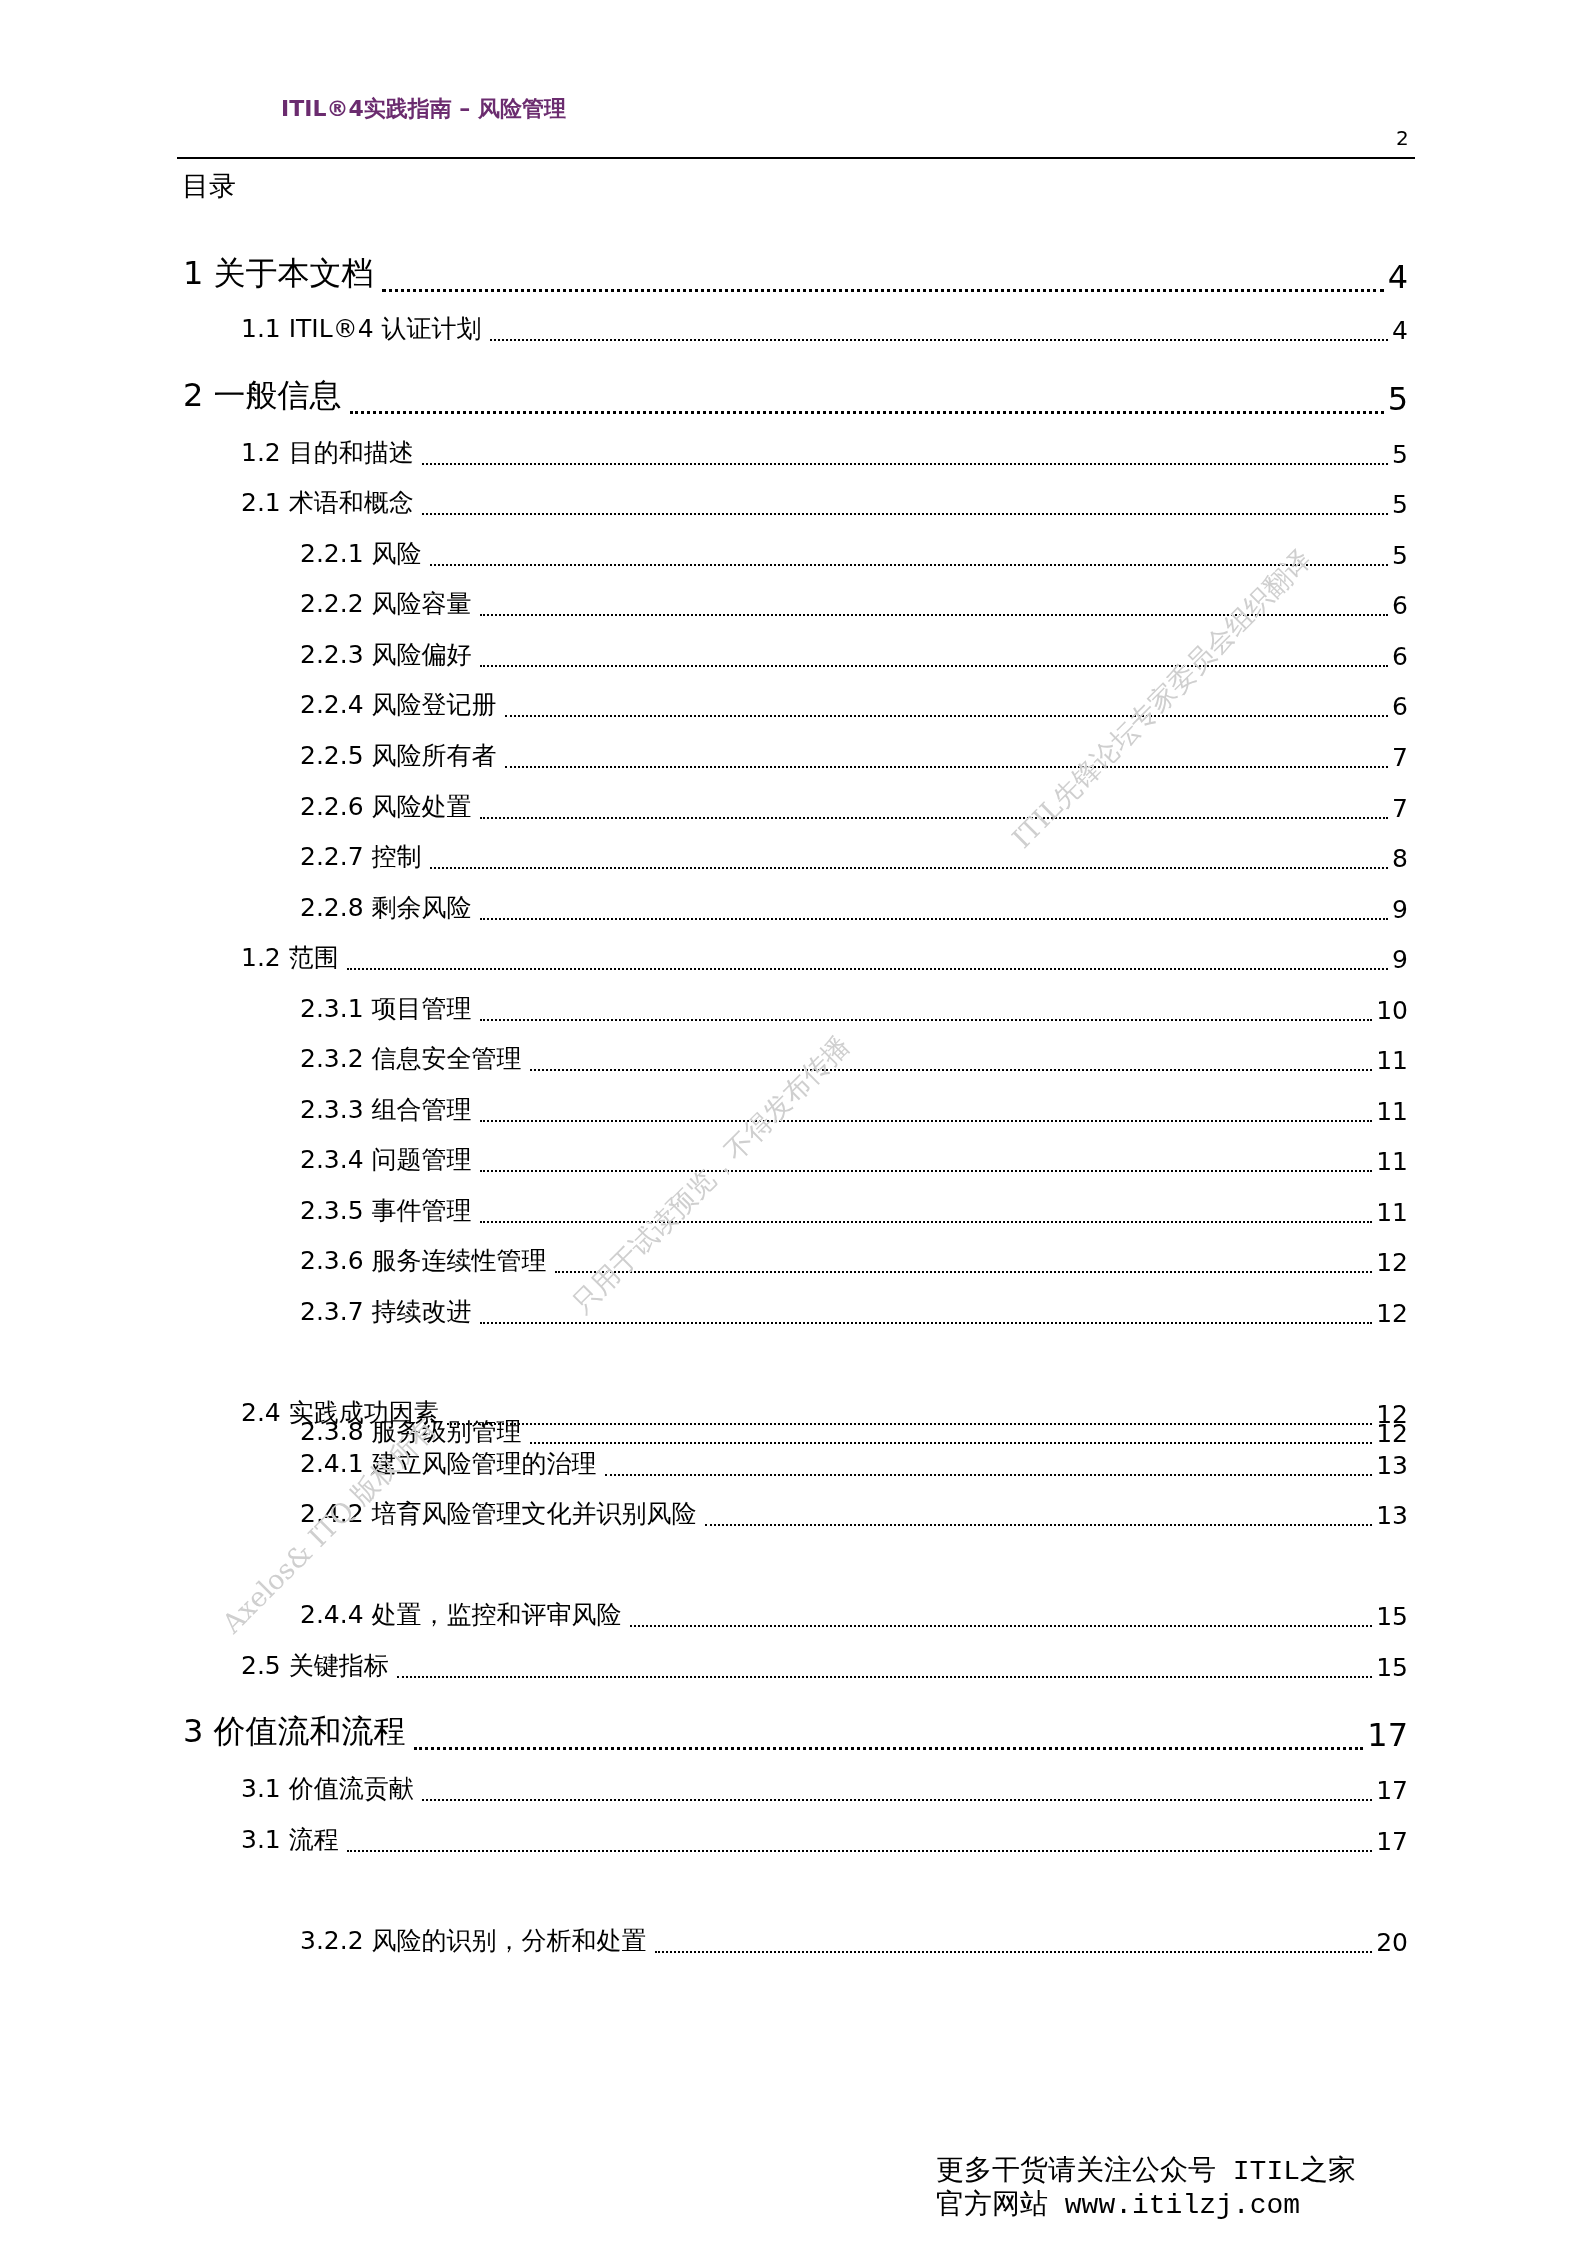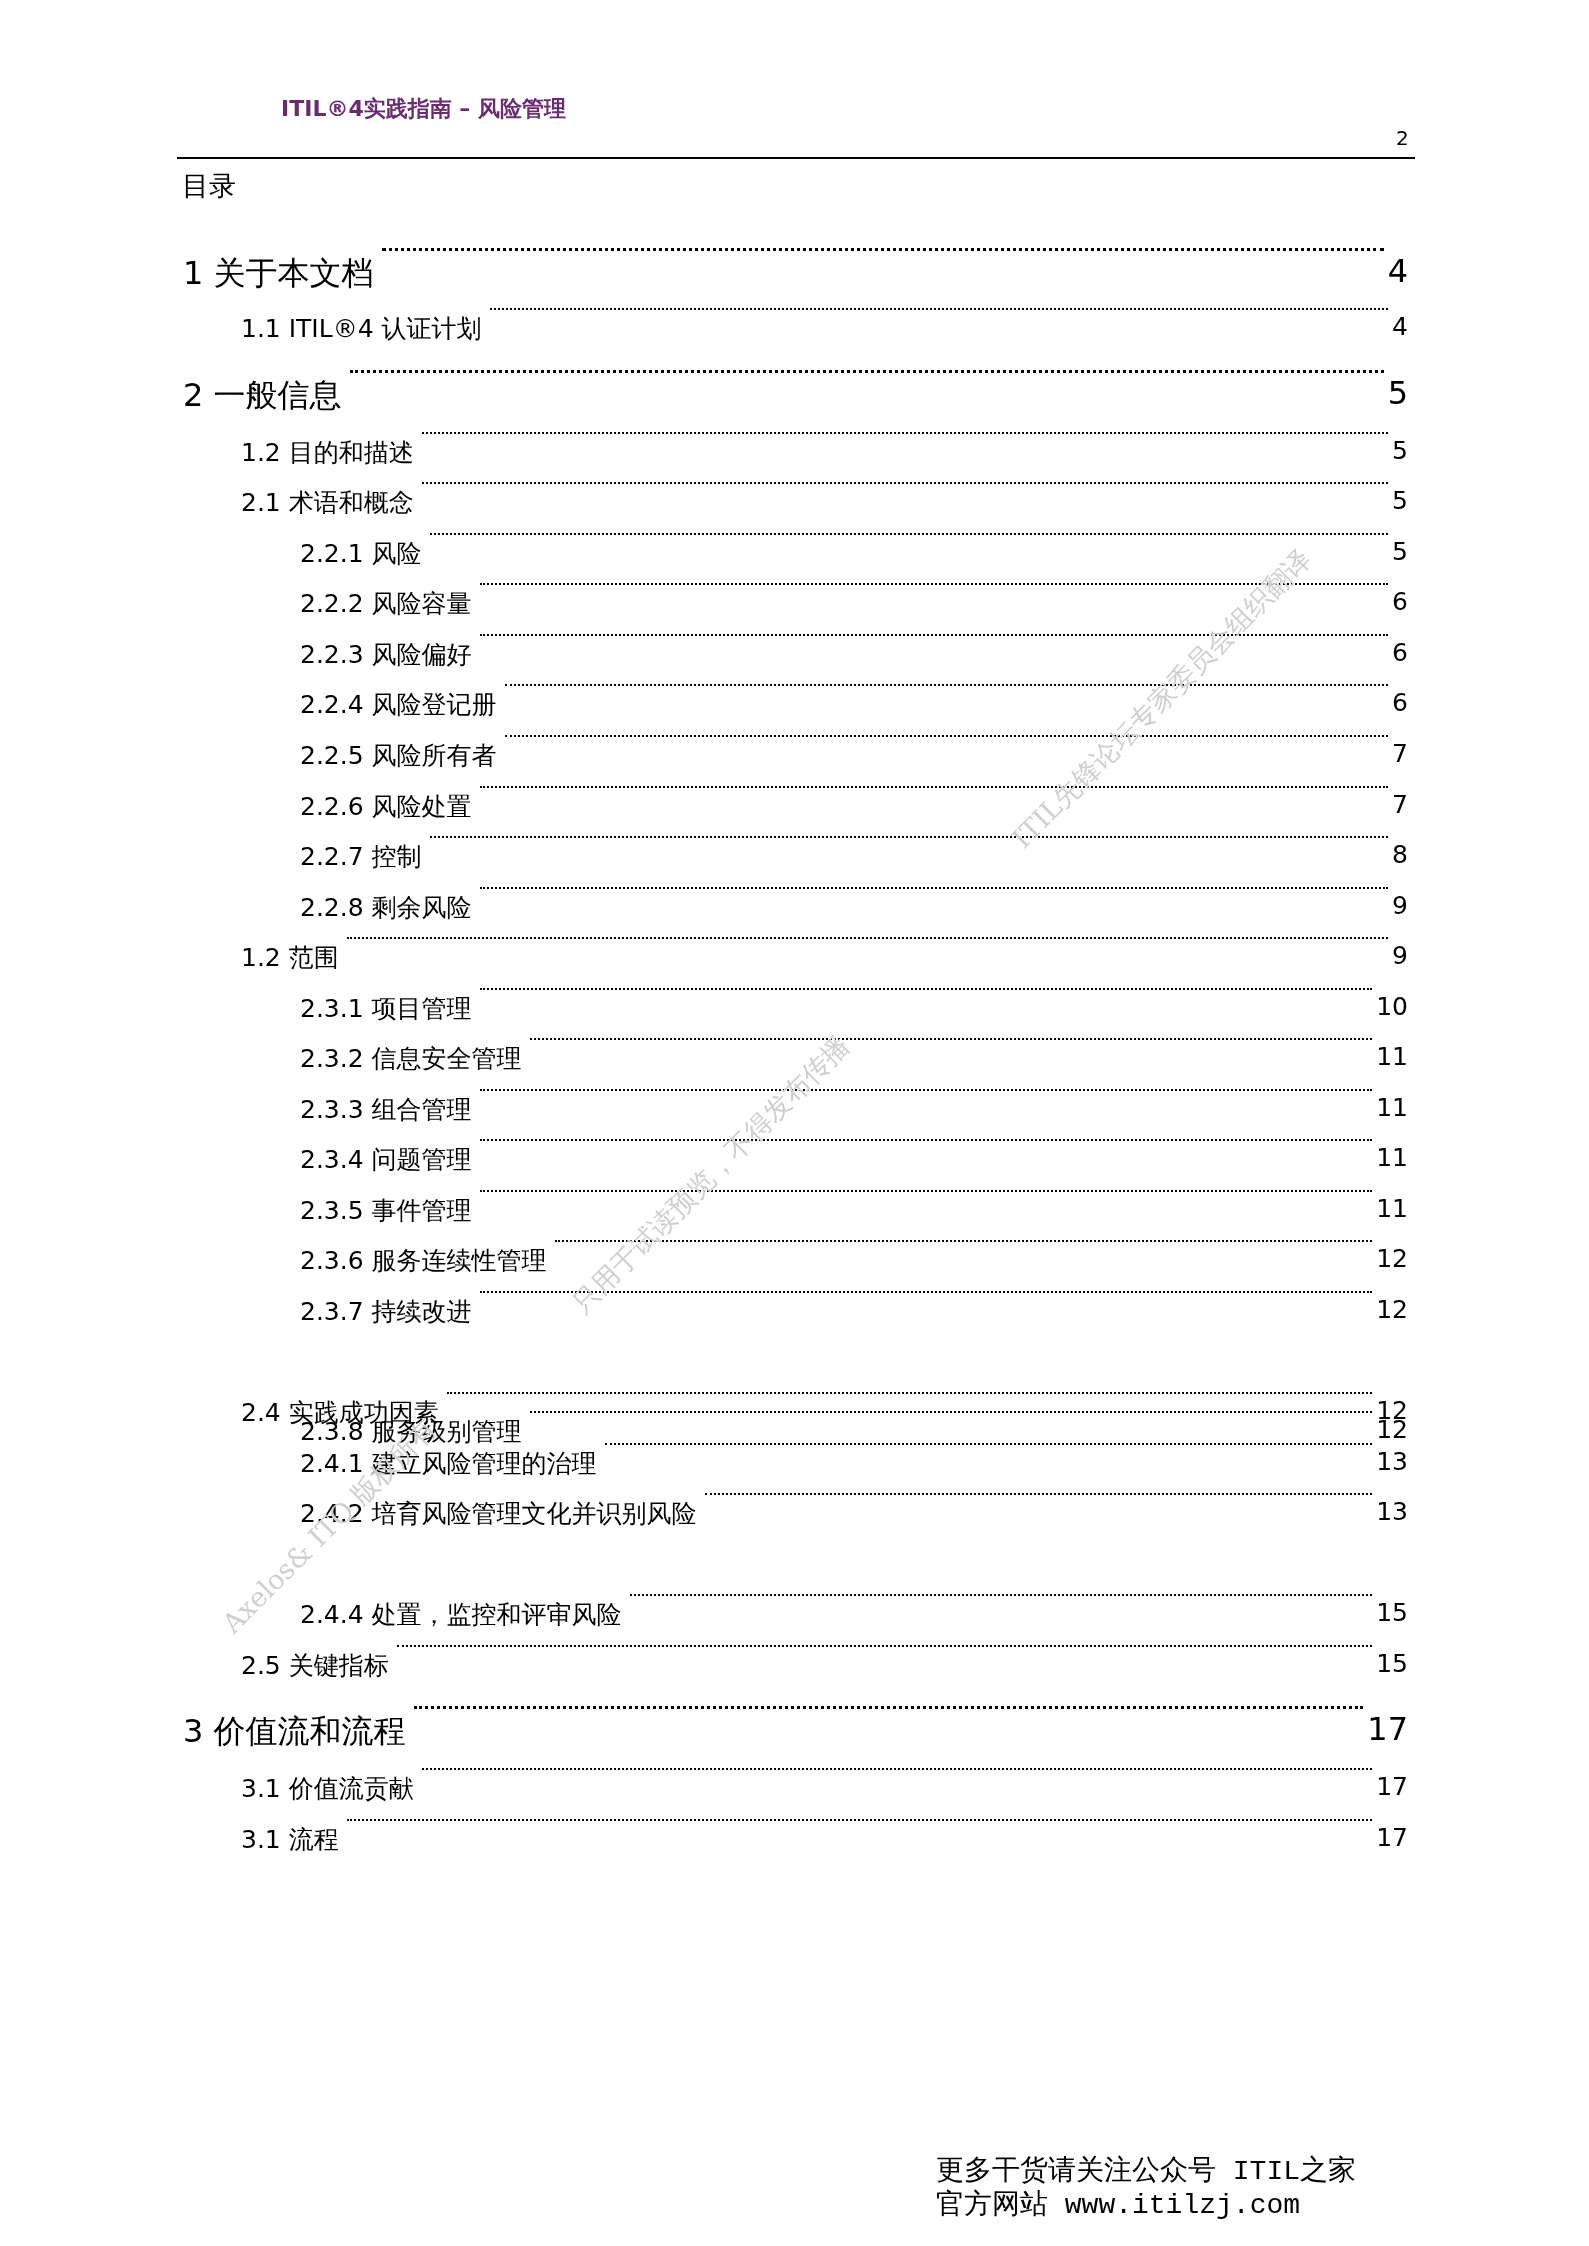"1 关于本文档" .row { align-items: flex-start -> flex-end }
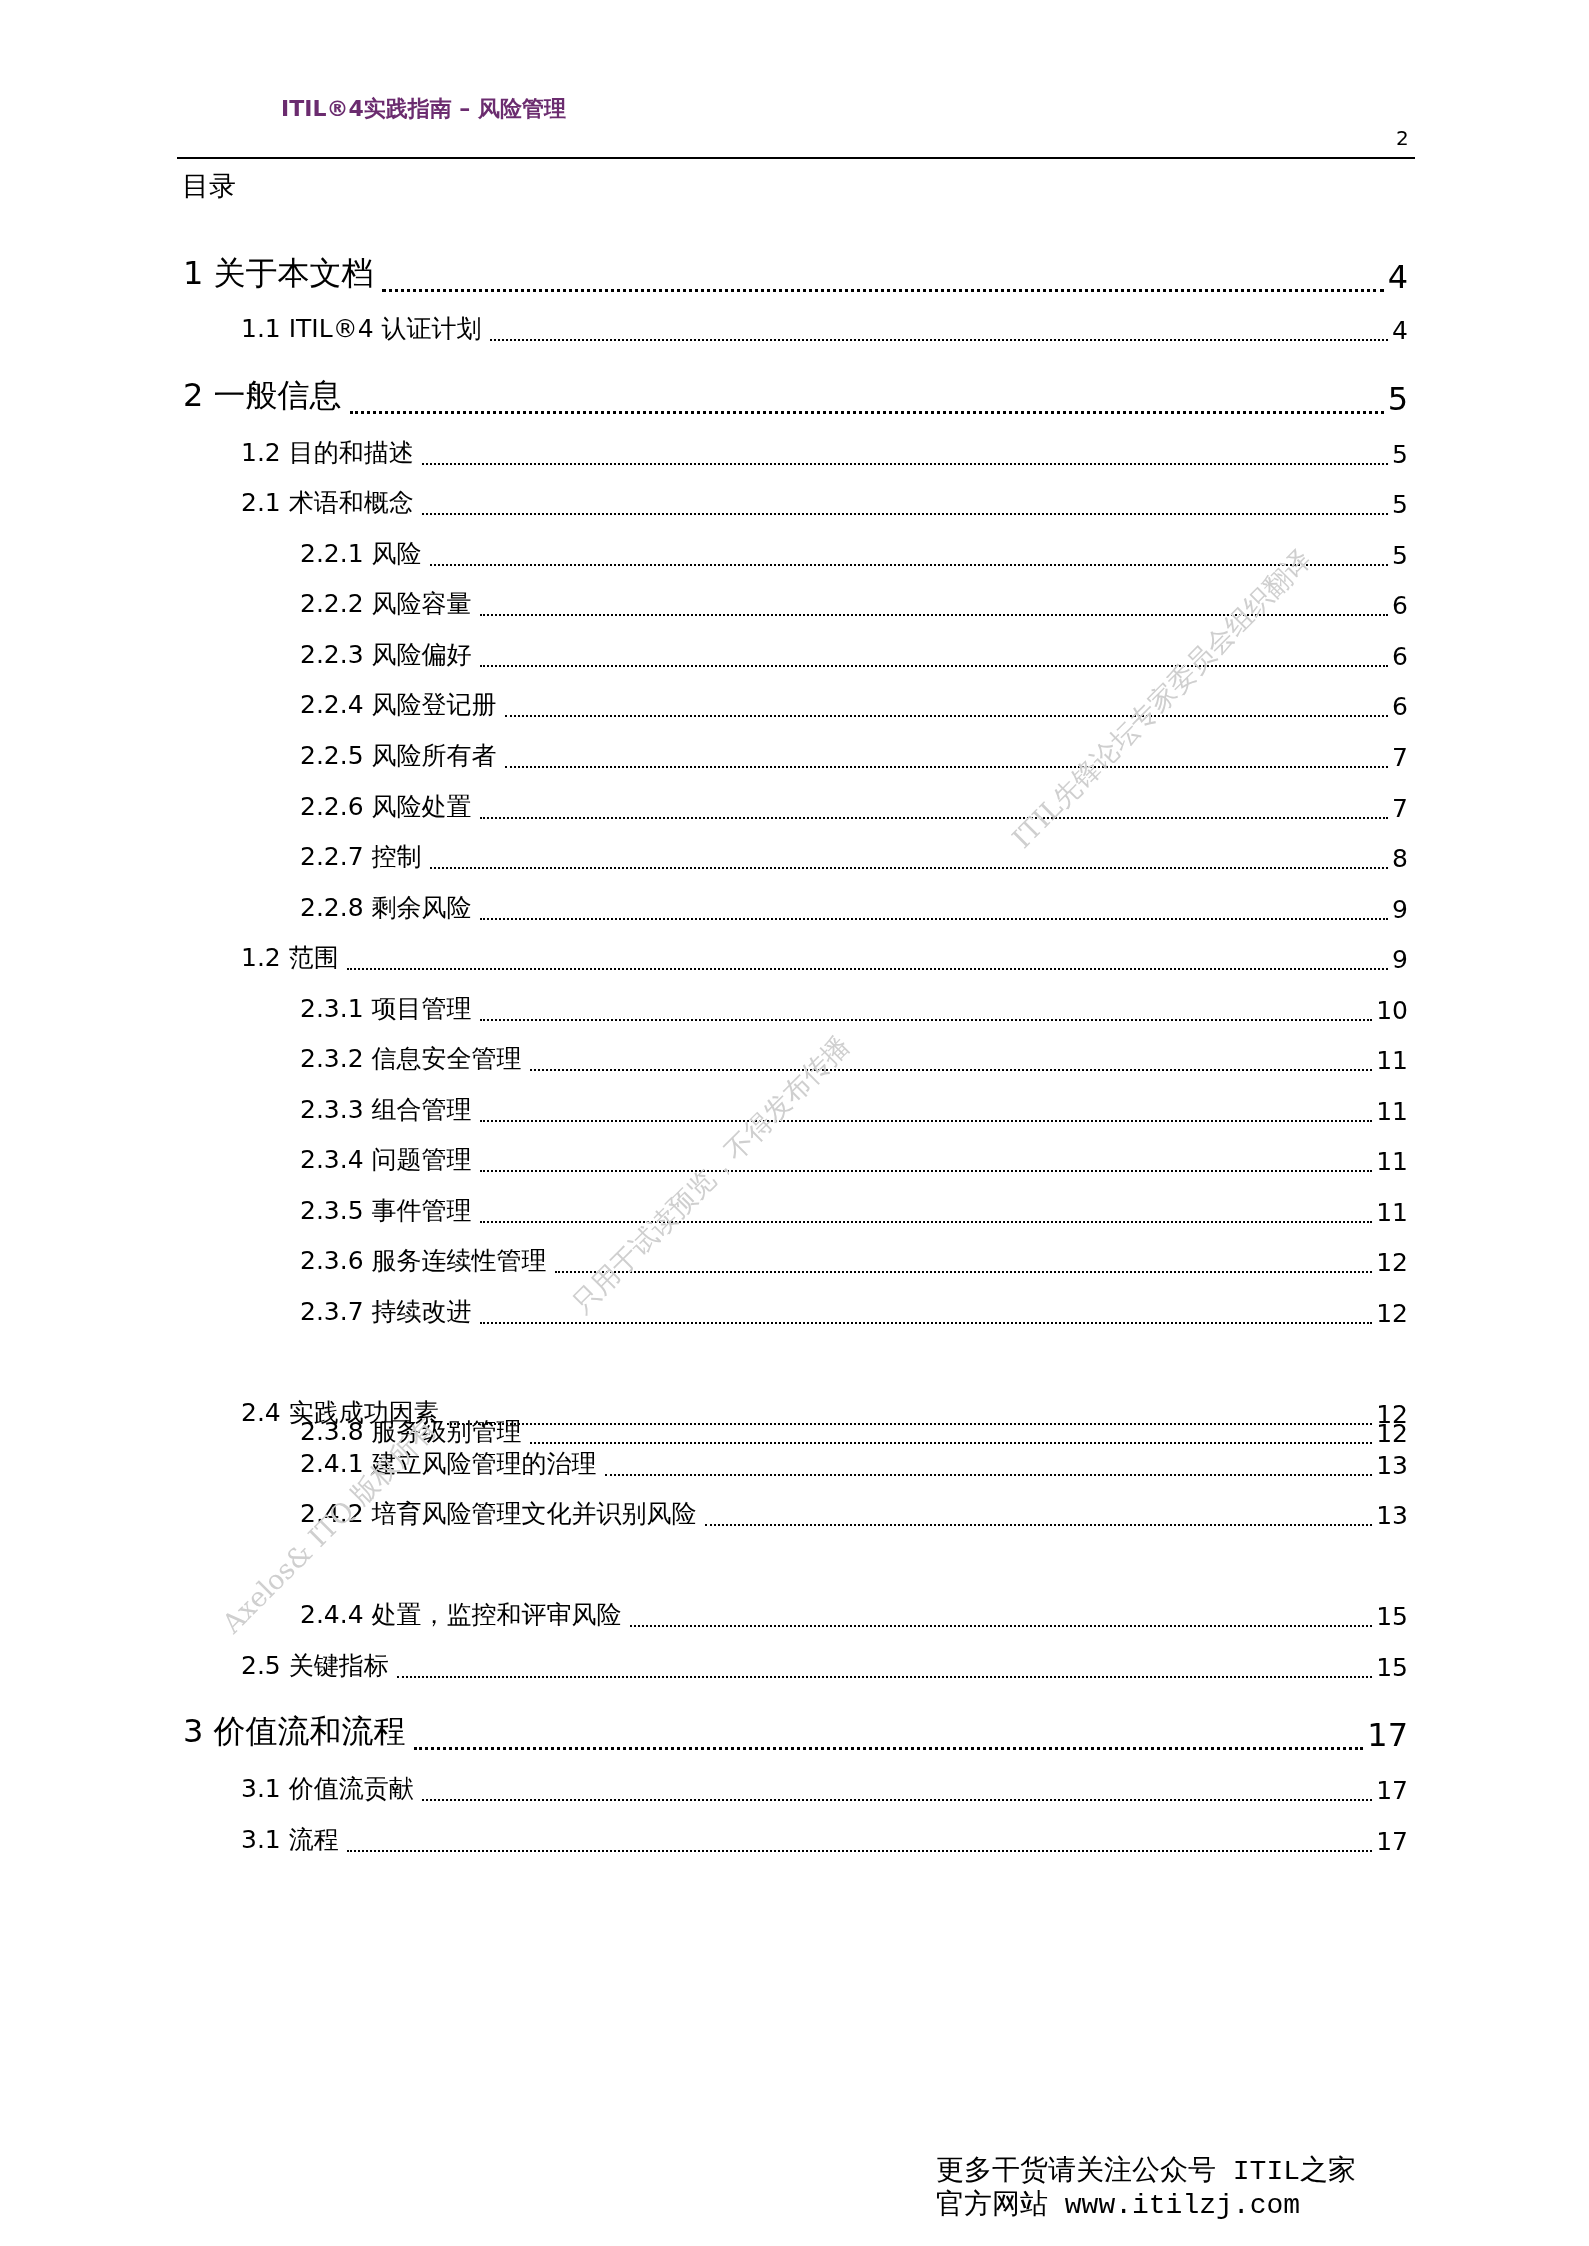"3.2.2 风险的识别，分析和处置" div.row { html: none -> <div> <span>3.2.2 风险的识别，分析和处置</span> <span></span> <span>20</span> </div> }
